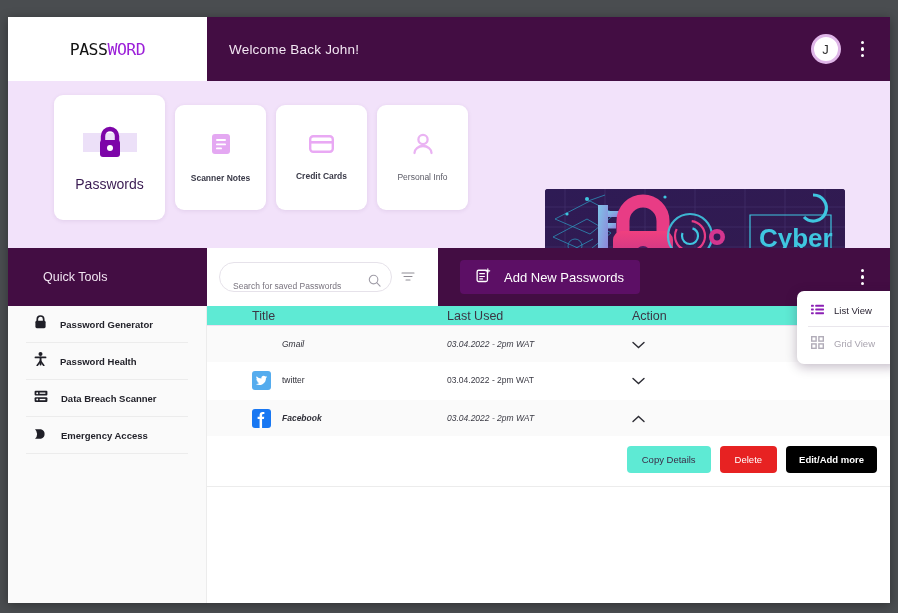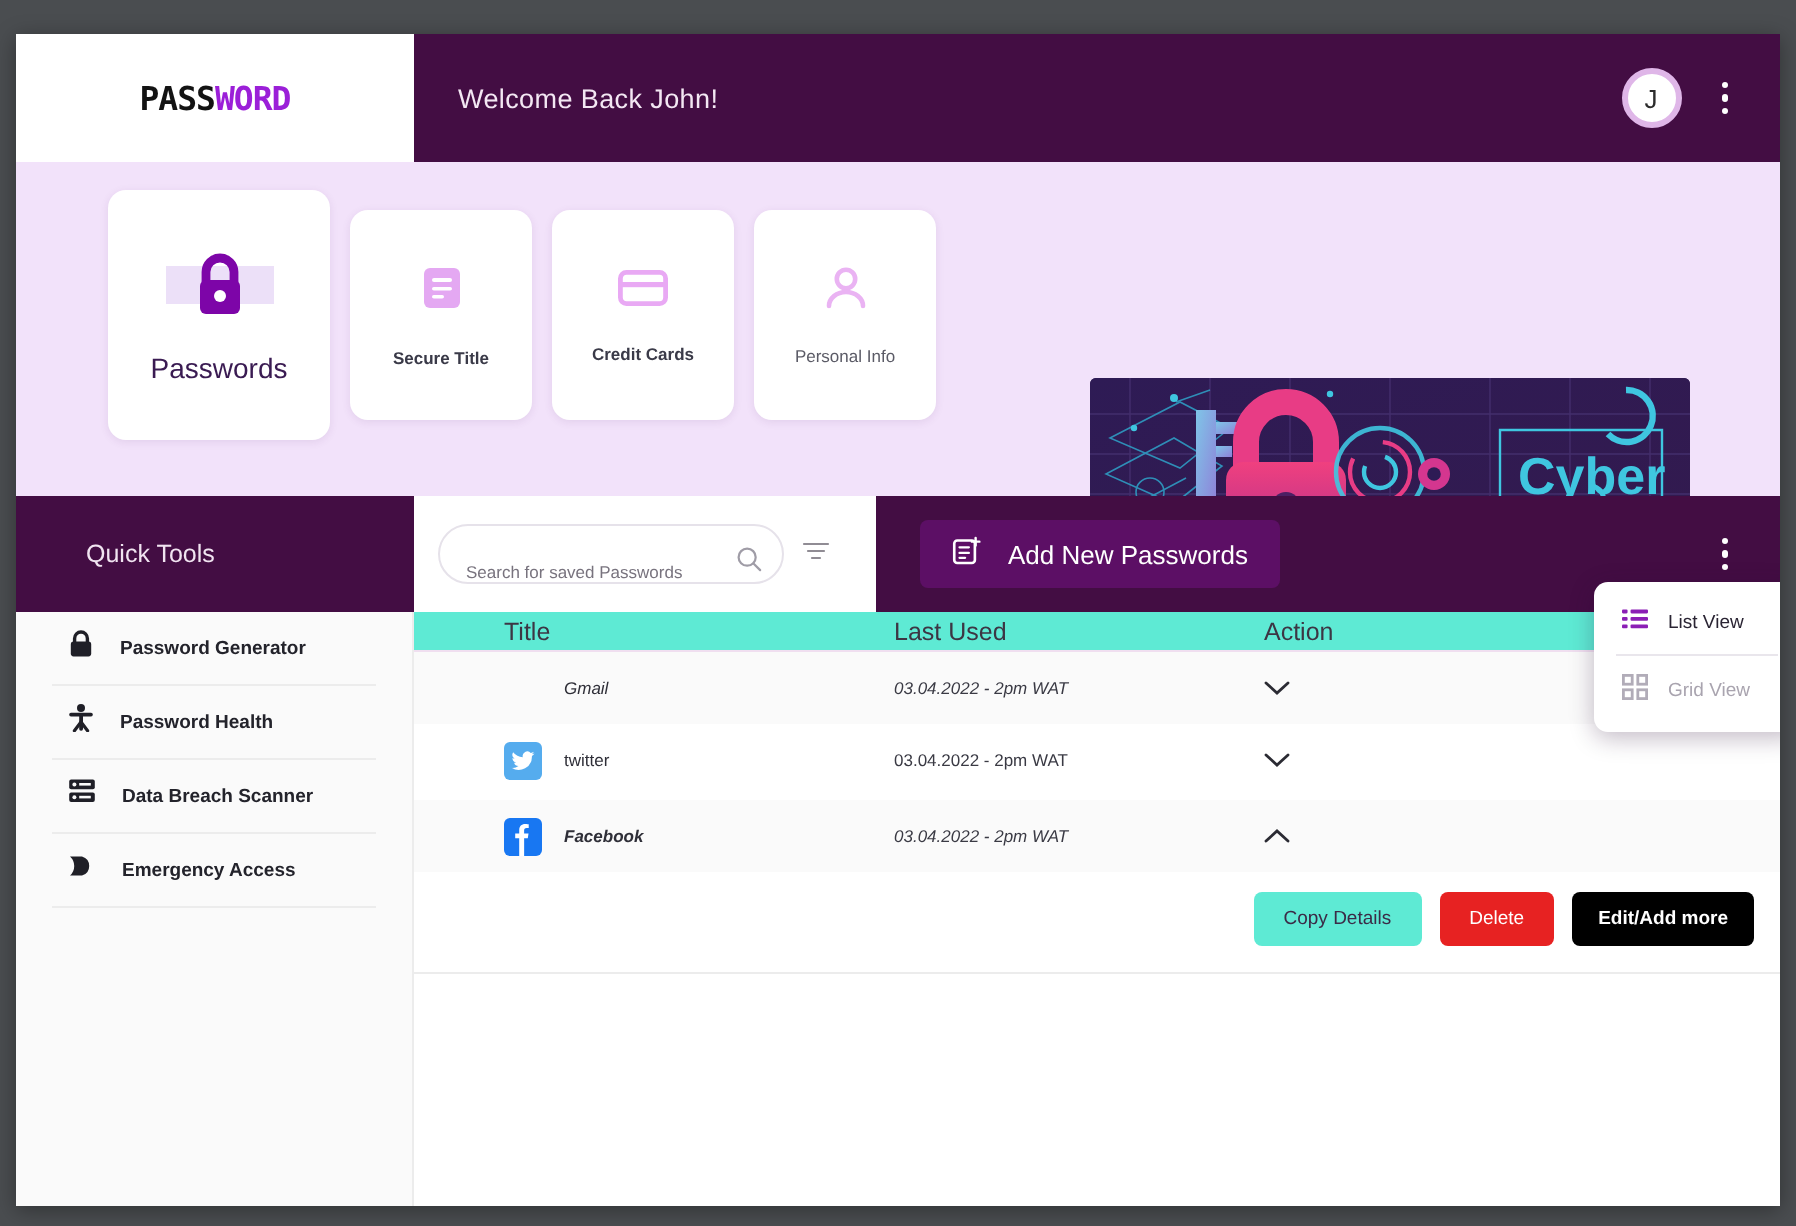"PASSWORD" .logo-text { font-weight: 700 -> 400 }
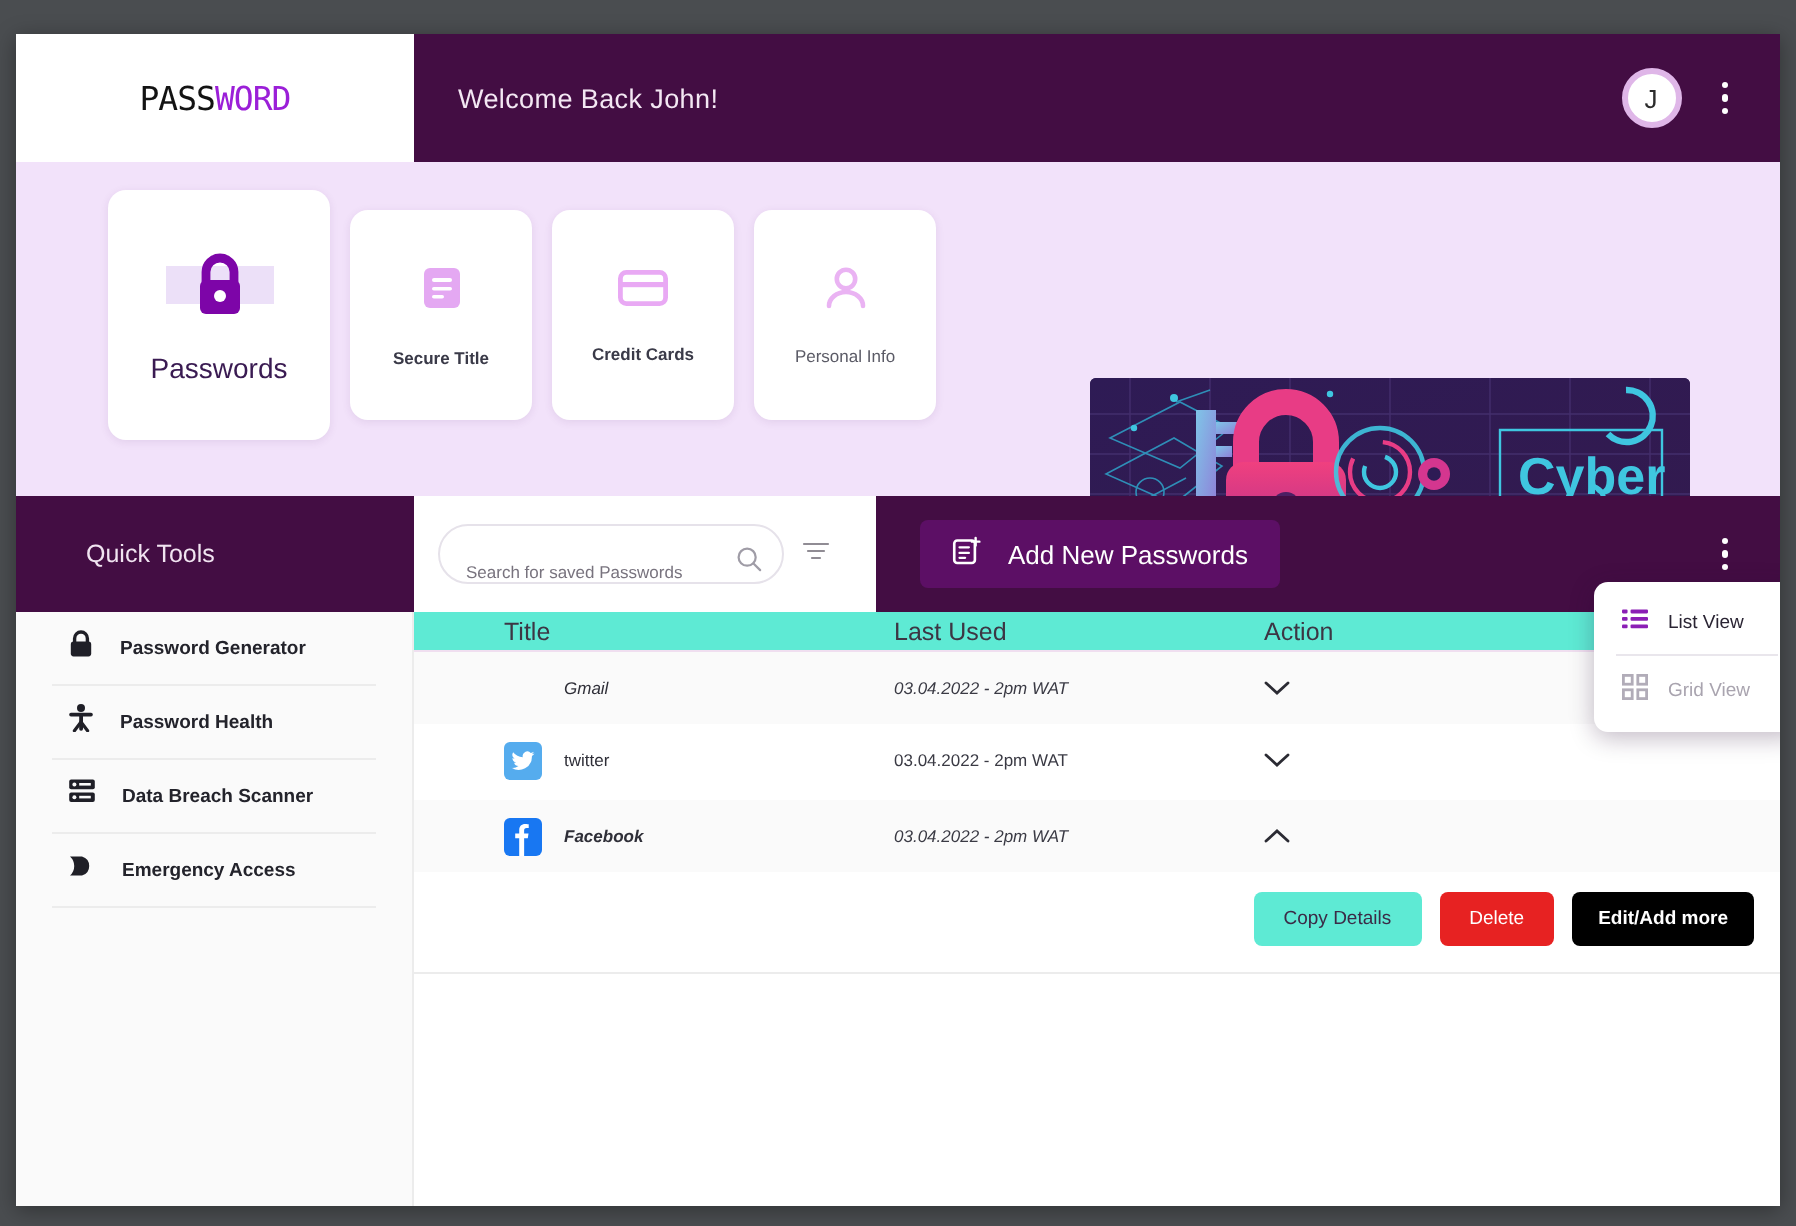"Secure Title" div.card-label { text: Secure Title -> Scanner Notes }
